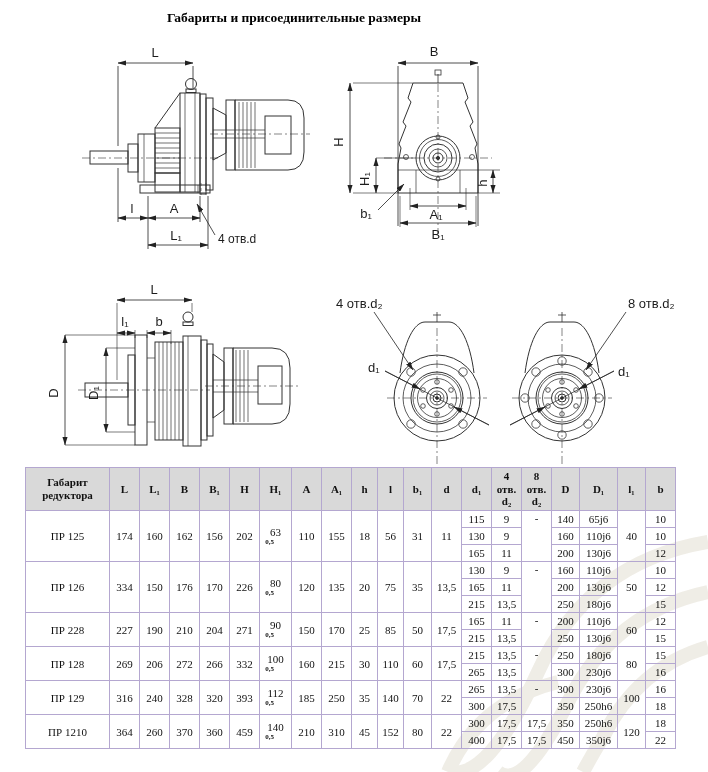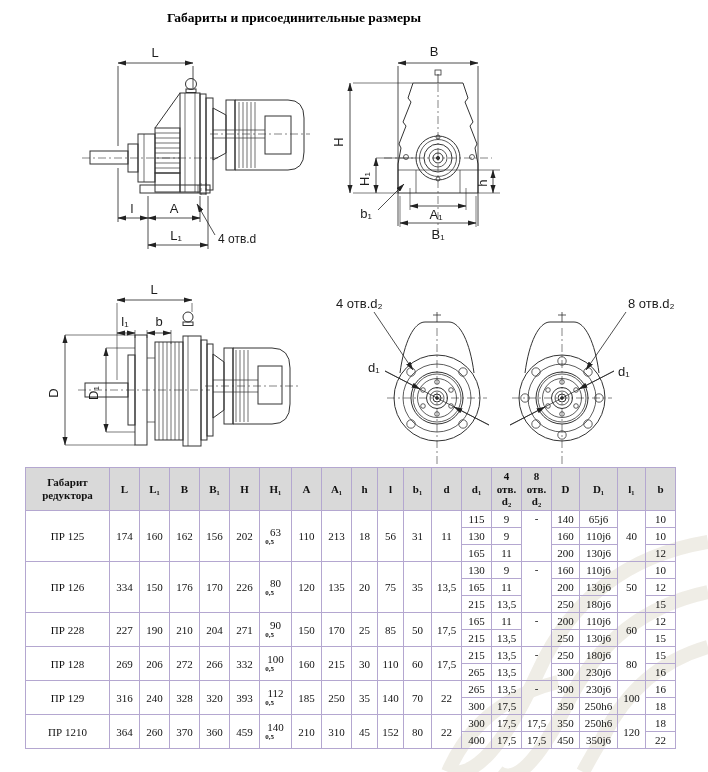"213" td { text: 213 -> 155 }
